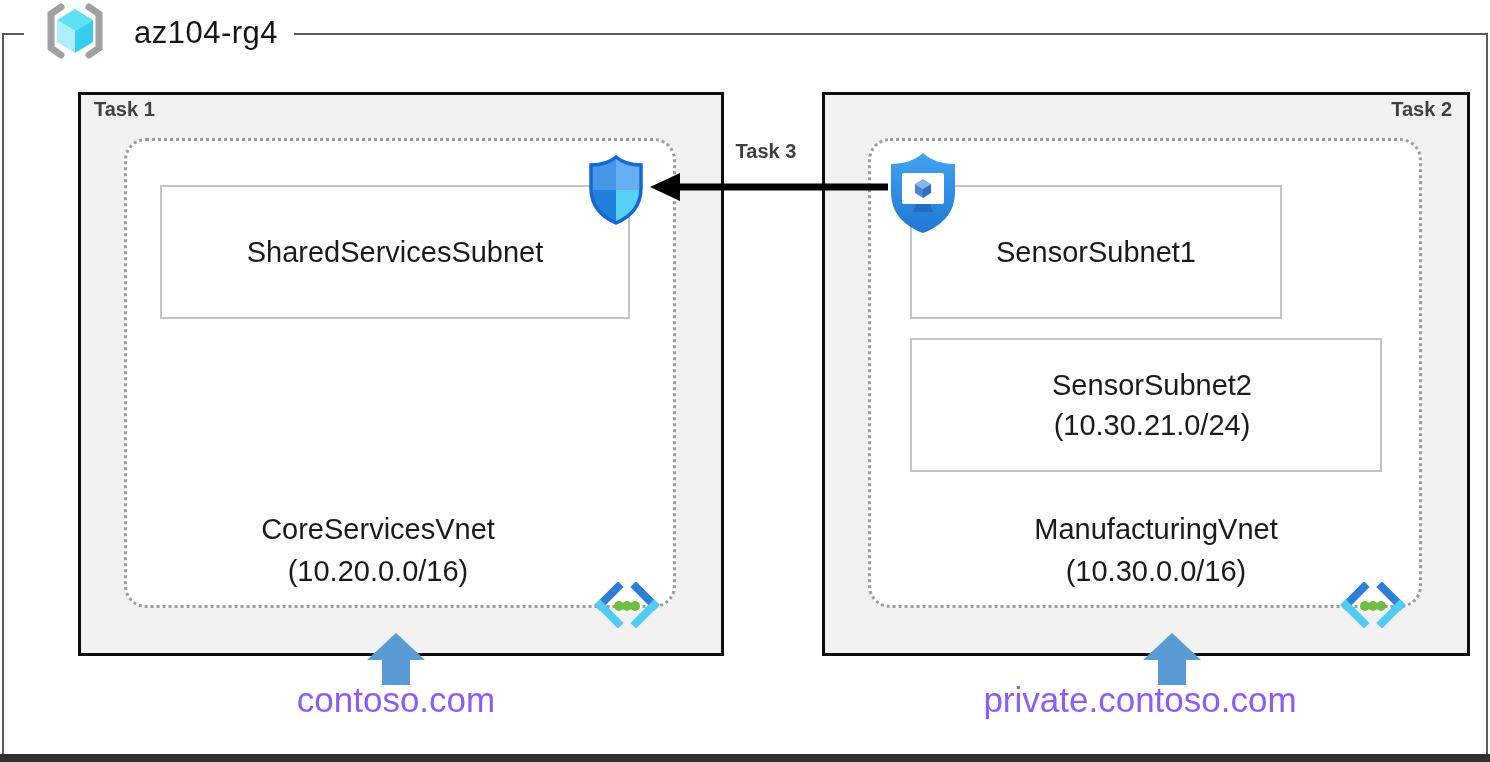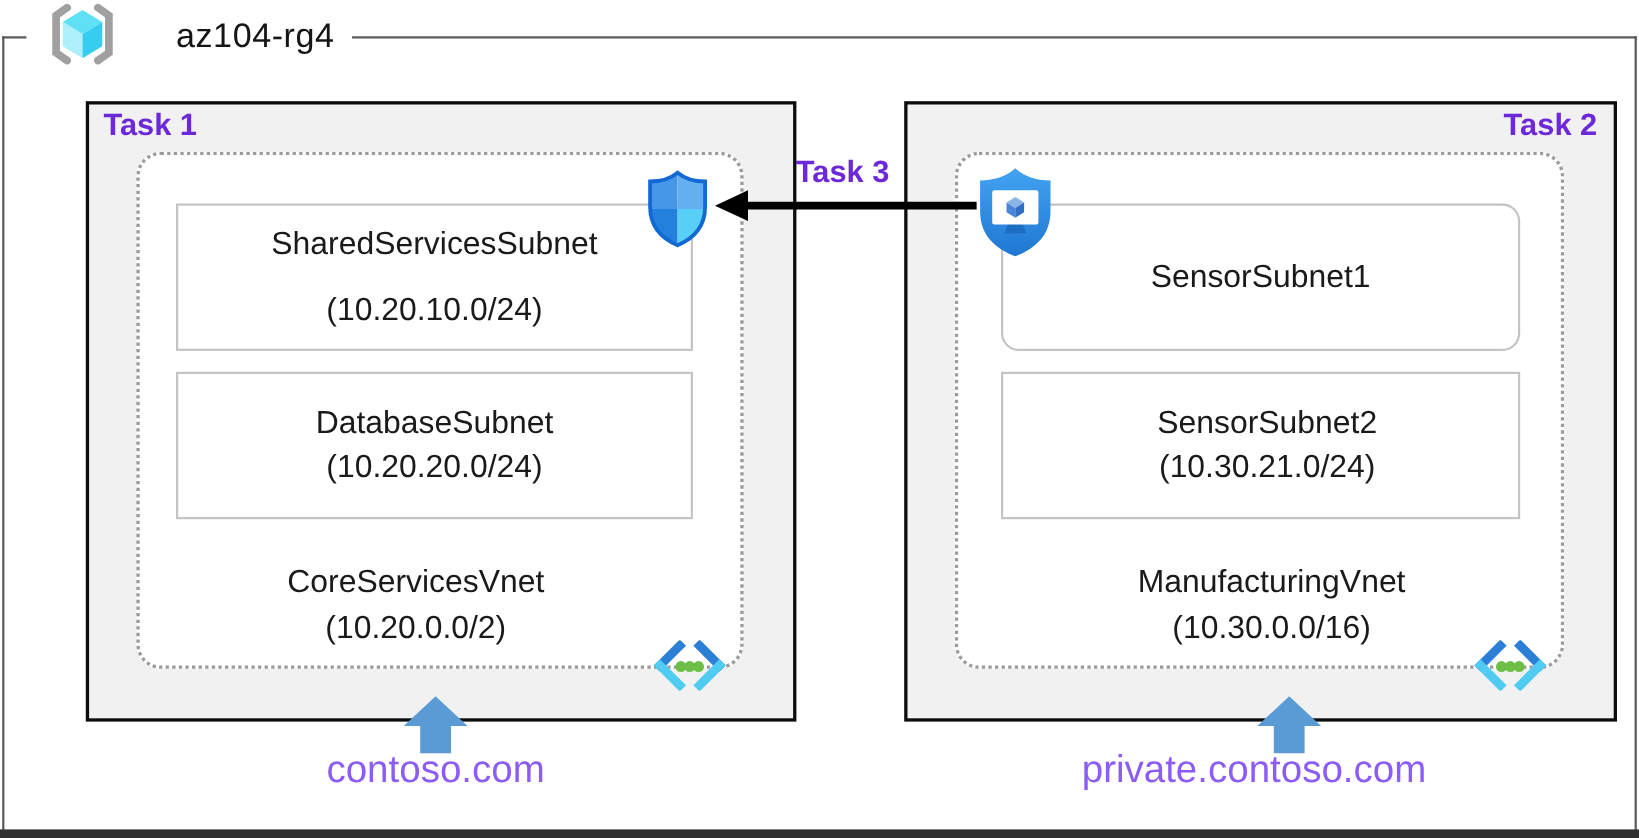"az104-rg4" .rg-title { margin-left: 26px -> none }
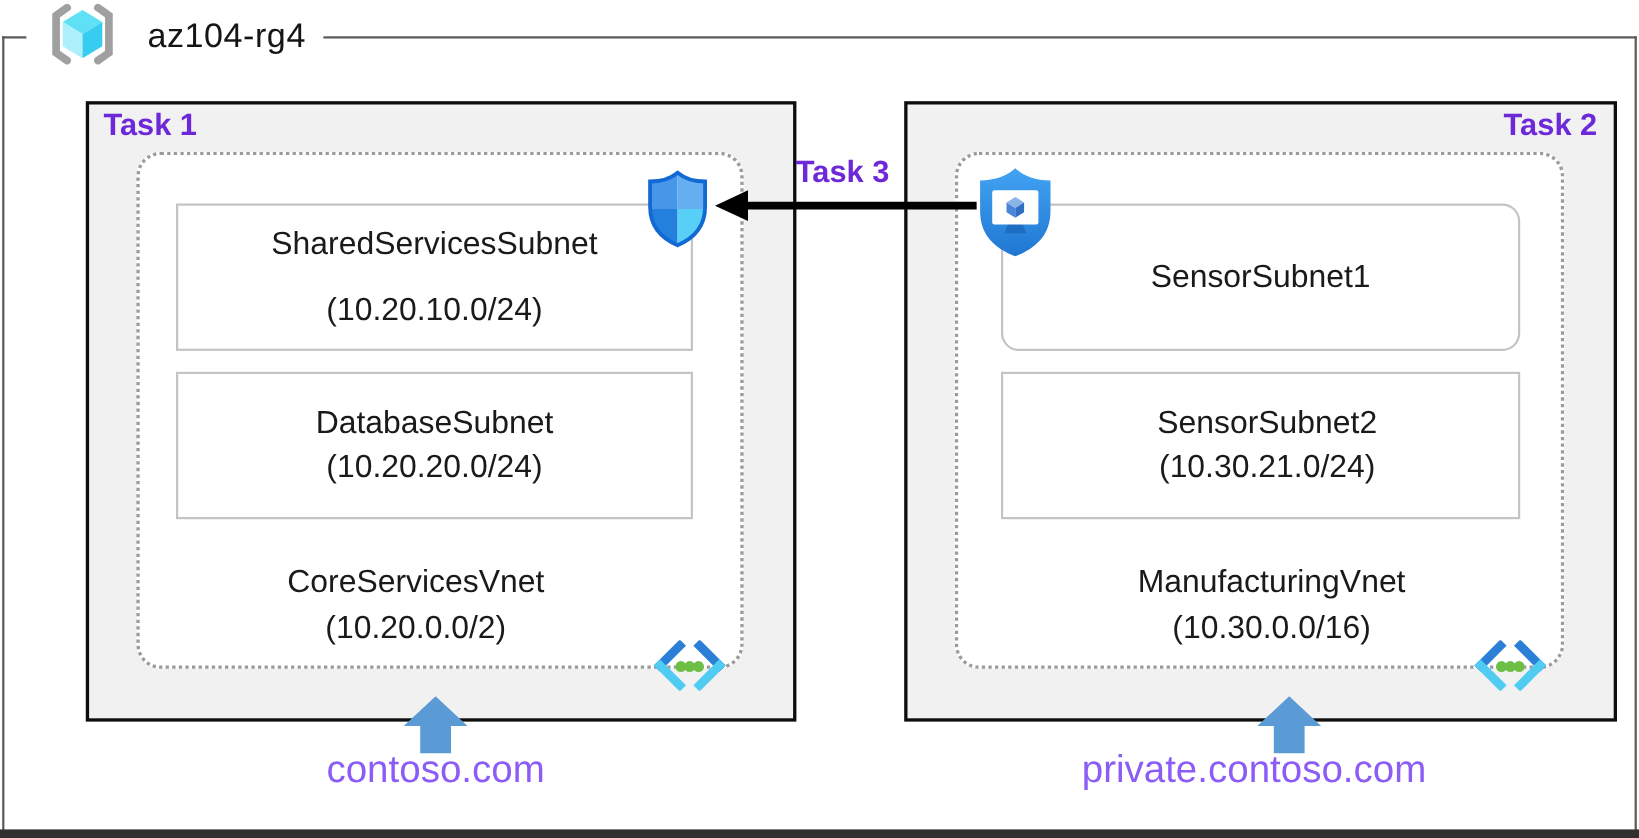"Task 1" .task-label { color: #6d28d9 -> #404040; font-size: 28px -> 20px }
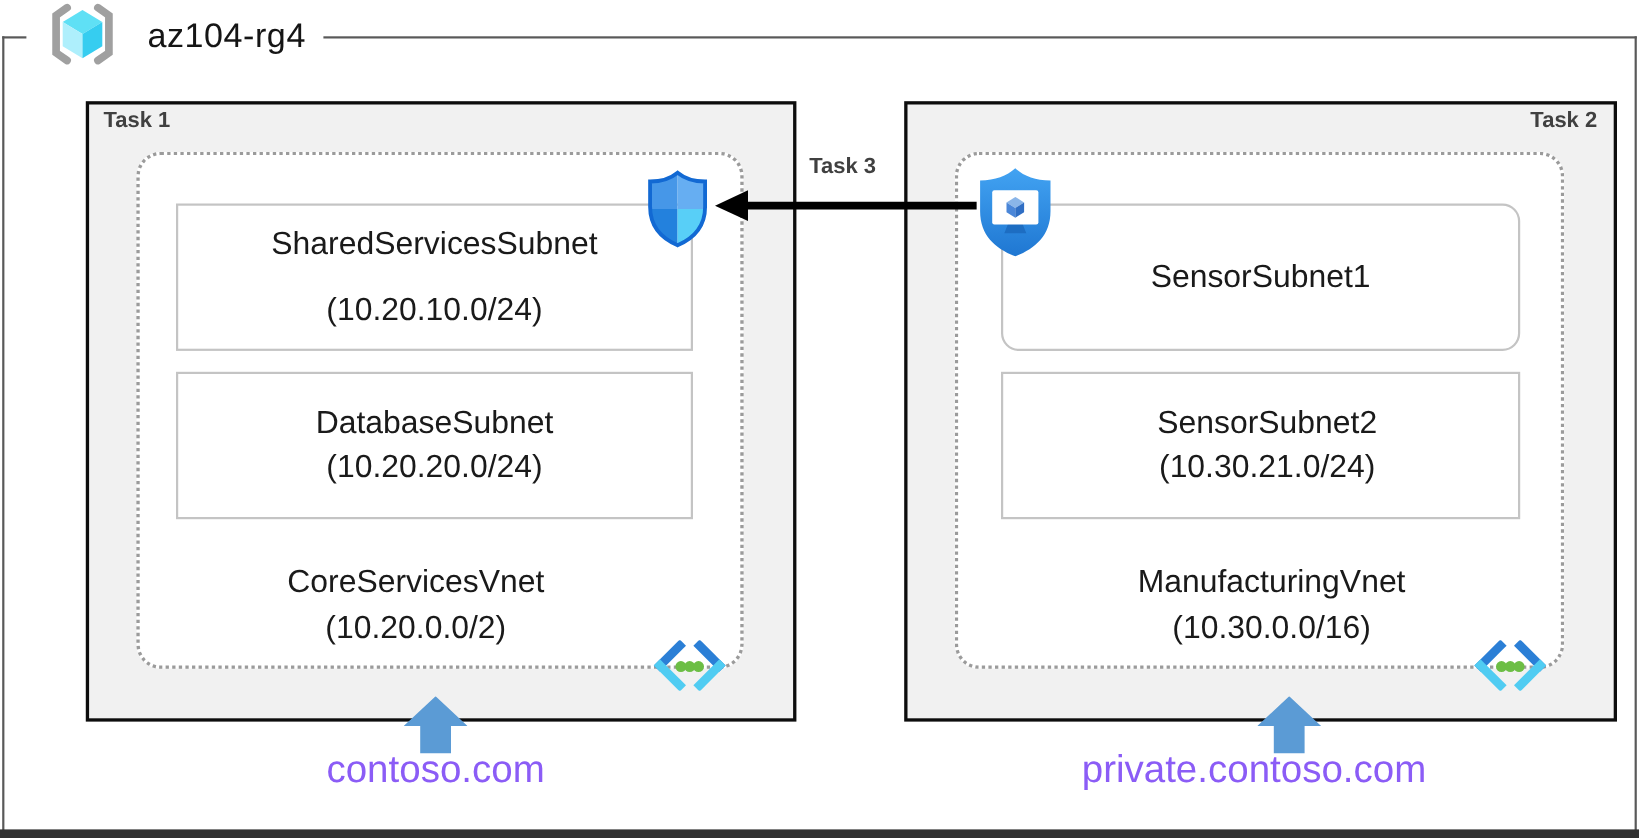"SensorSubnet1" .subnet-box.r1 { border-radius: 16px -> none; width: 472px -> 372px }
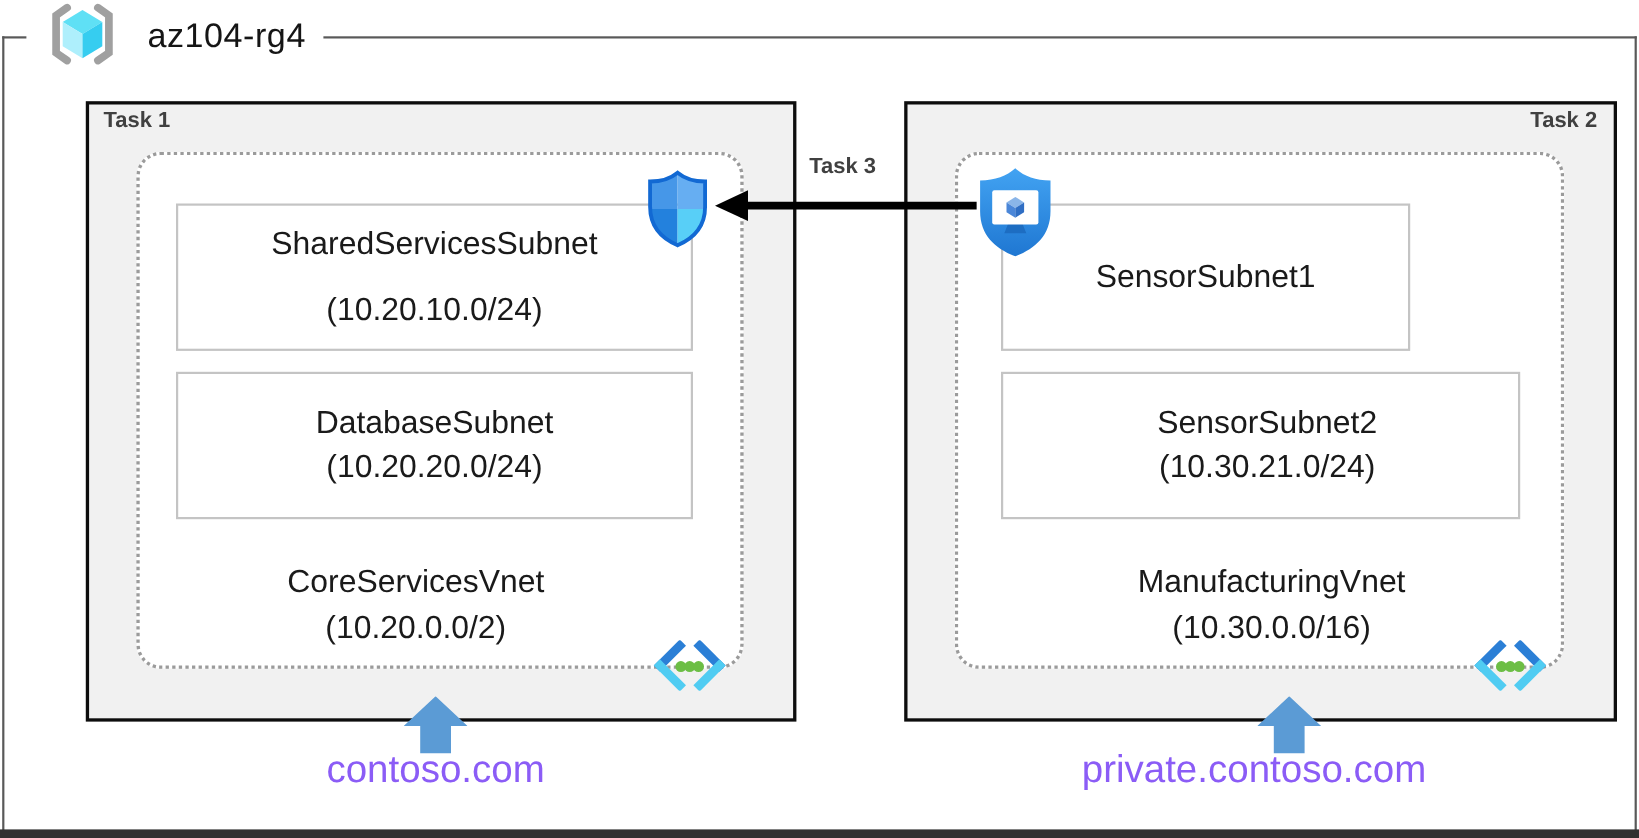"(10.20.10.0/24)" div { html: <div>(10.20.10.0/24)</div> -> none }
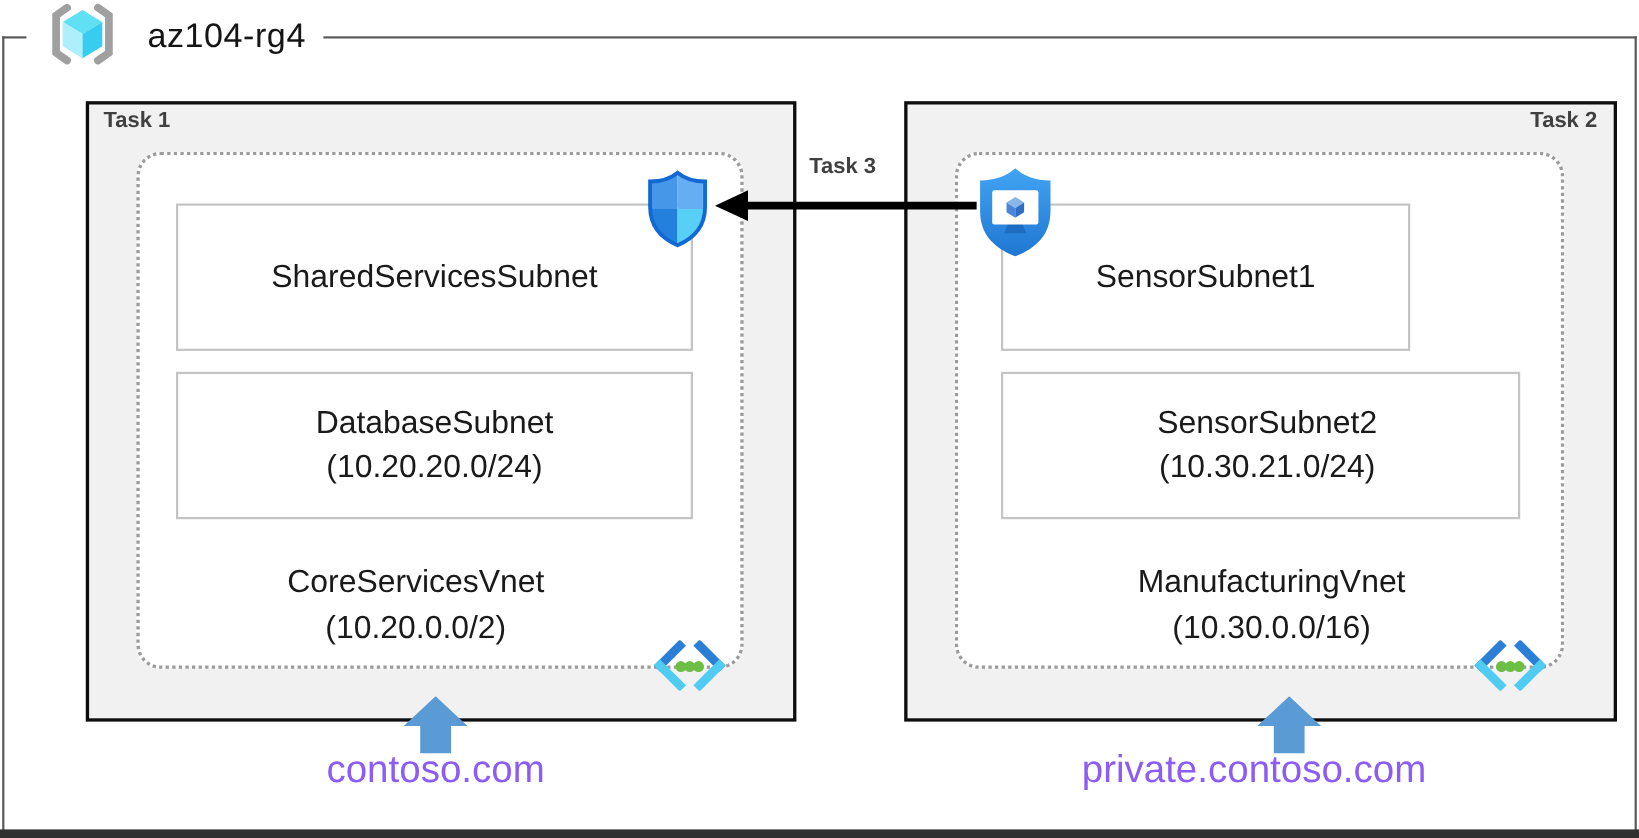"DatabaseSubnet" div.subnet-box { html: <div> <div>DatabaseSubnet</div> <div>(10.20.20.0/24)</div> </div> -> none }
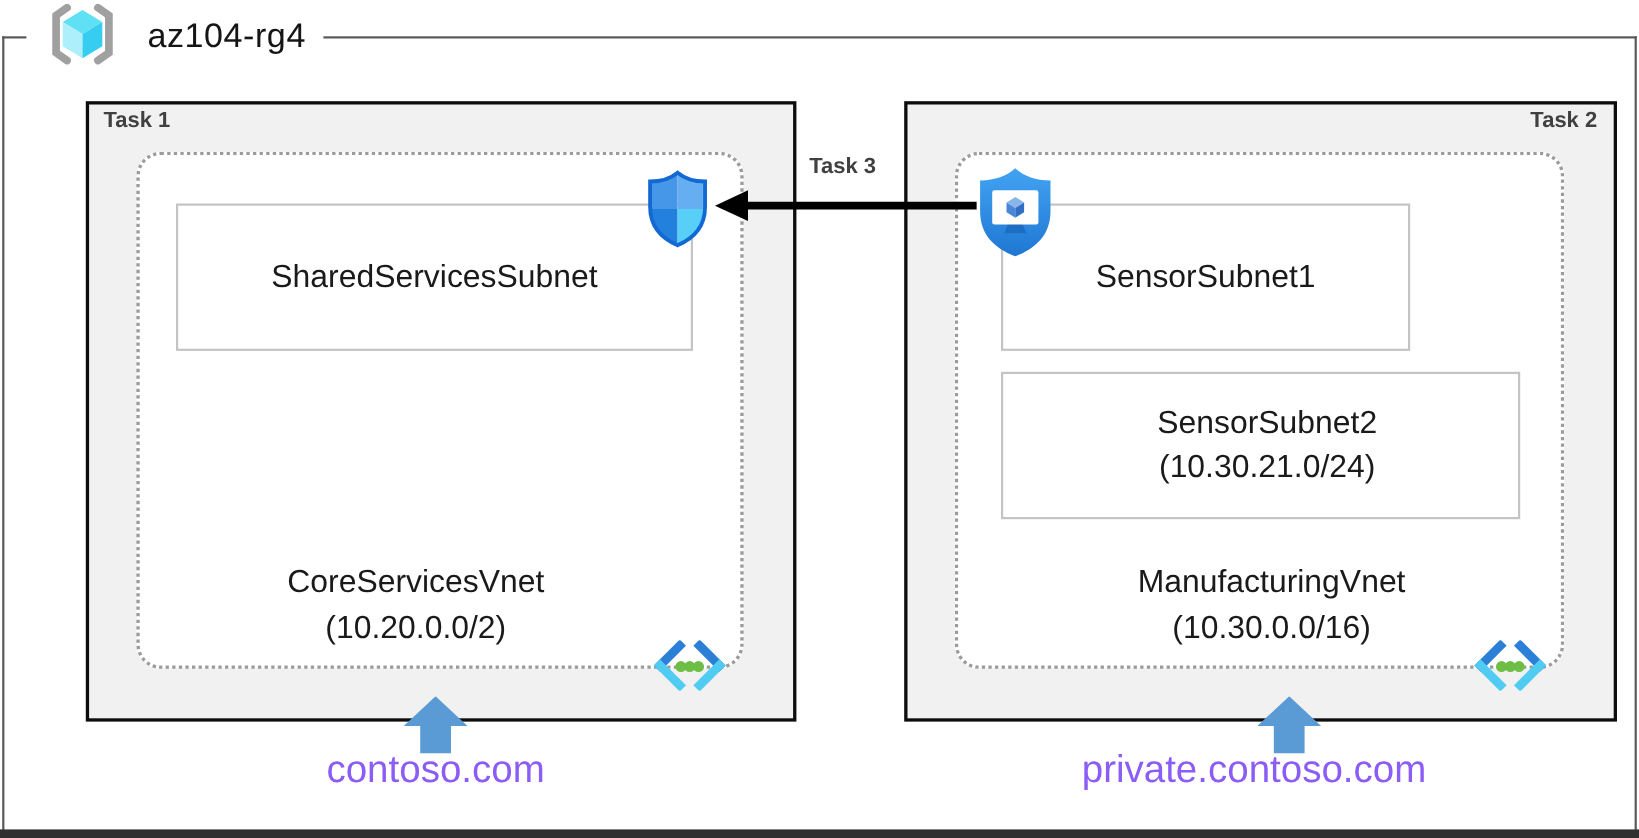"(10.20.0.0/2)" div { text: 10.20.0.0/2 -> 10.20.0.0/16 }
